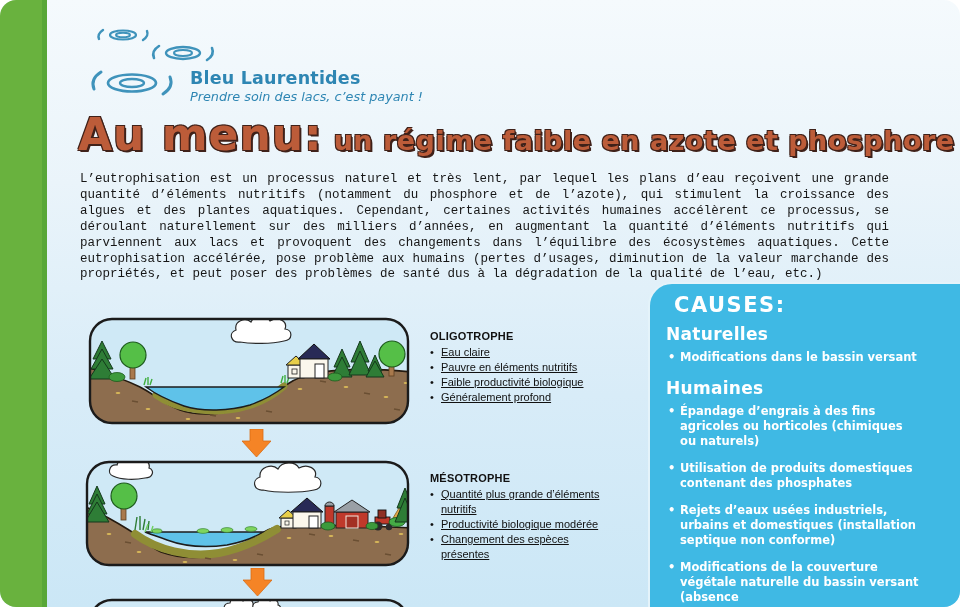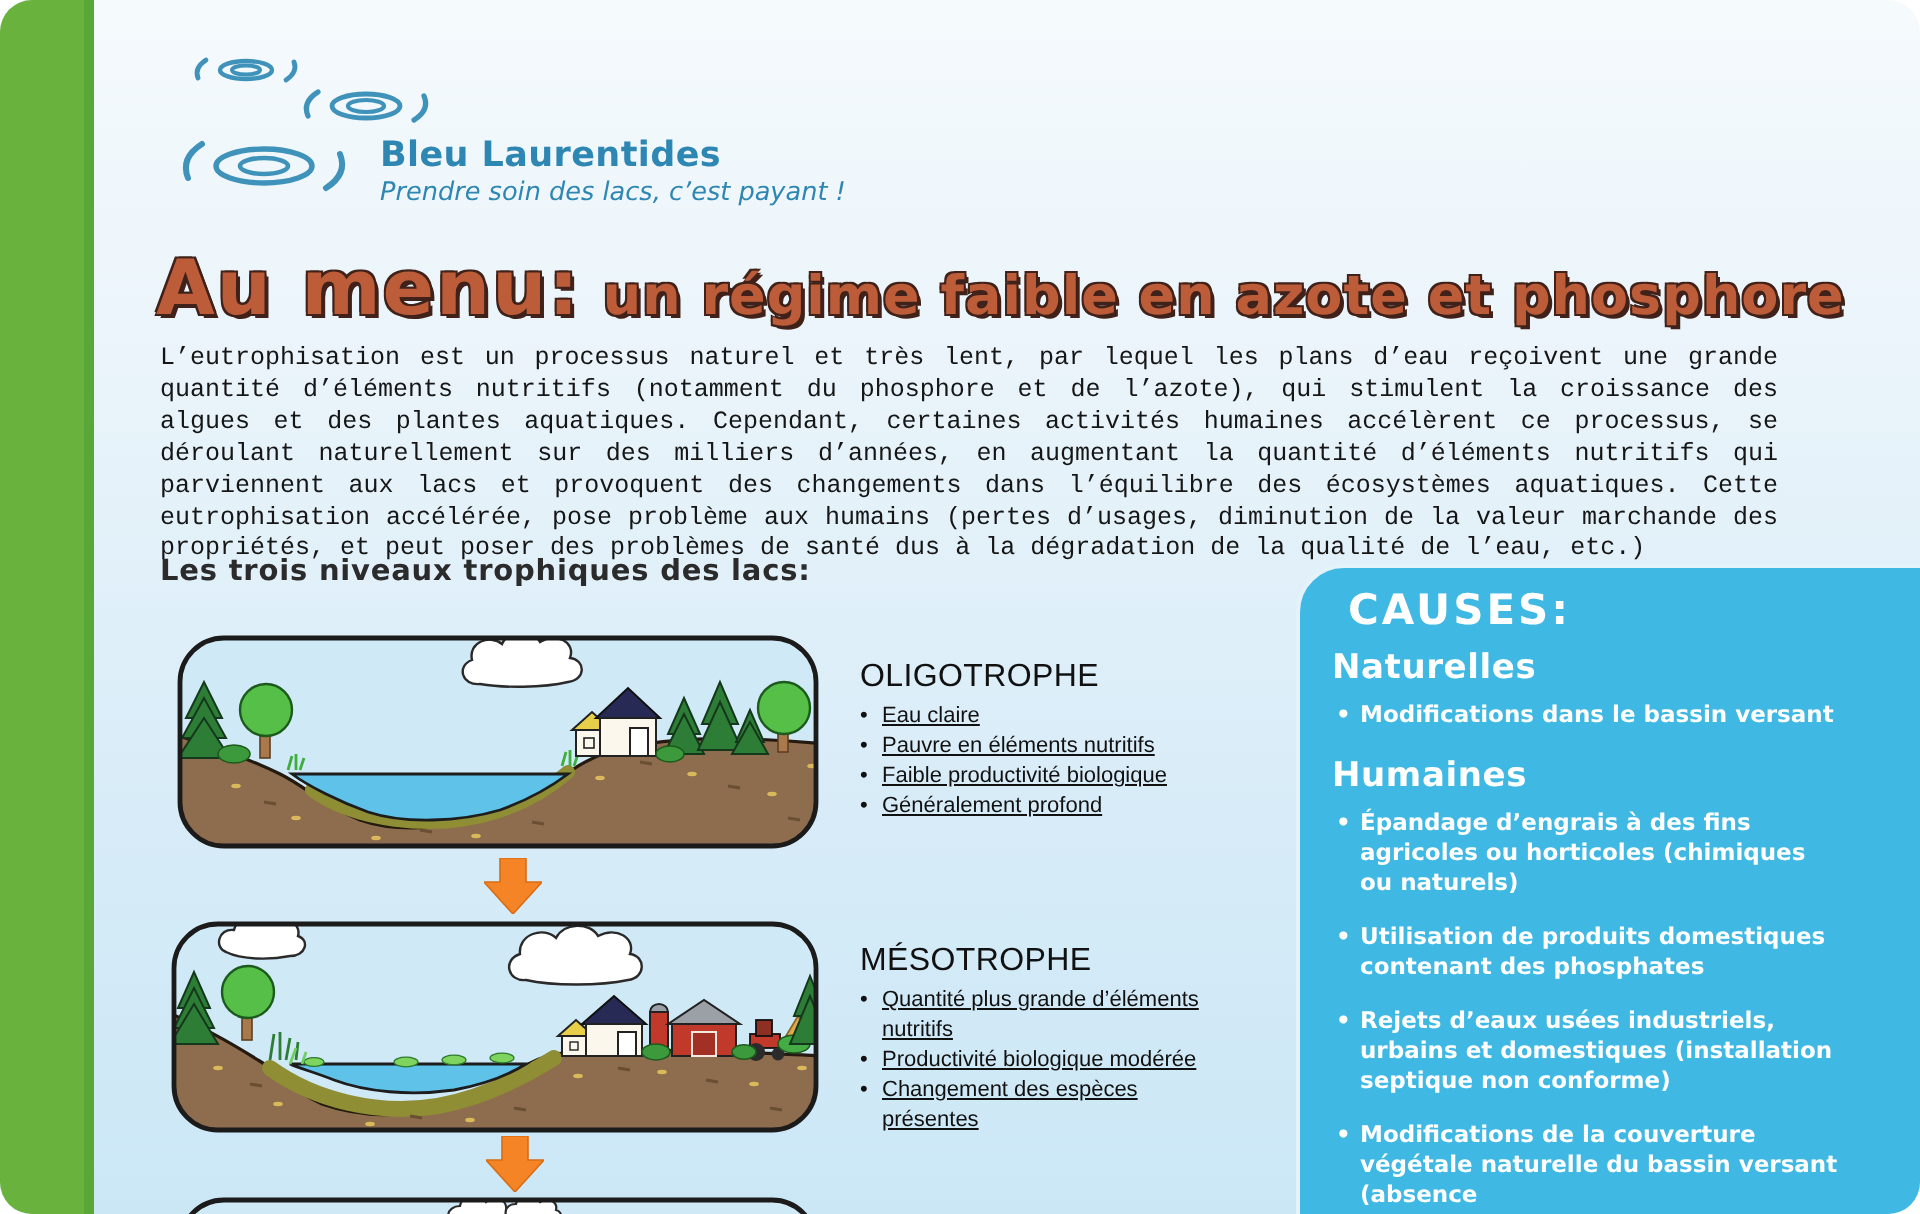"Au menu:" .title .t1 { font-size: 38px -> 44px; margin-top: 13px -> none }
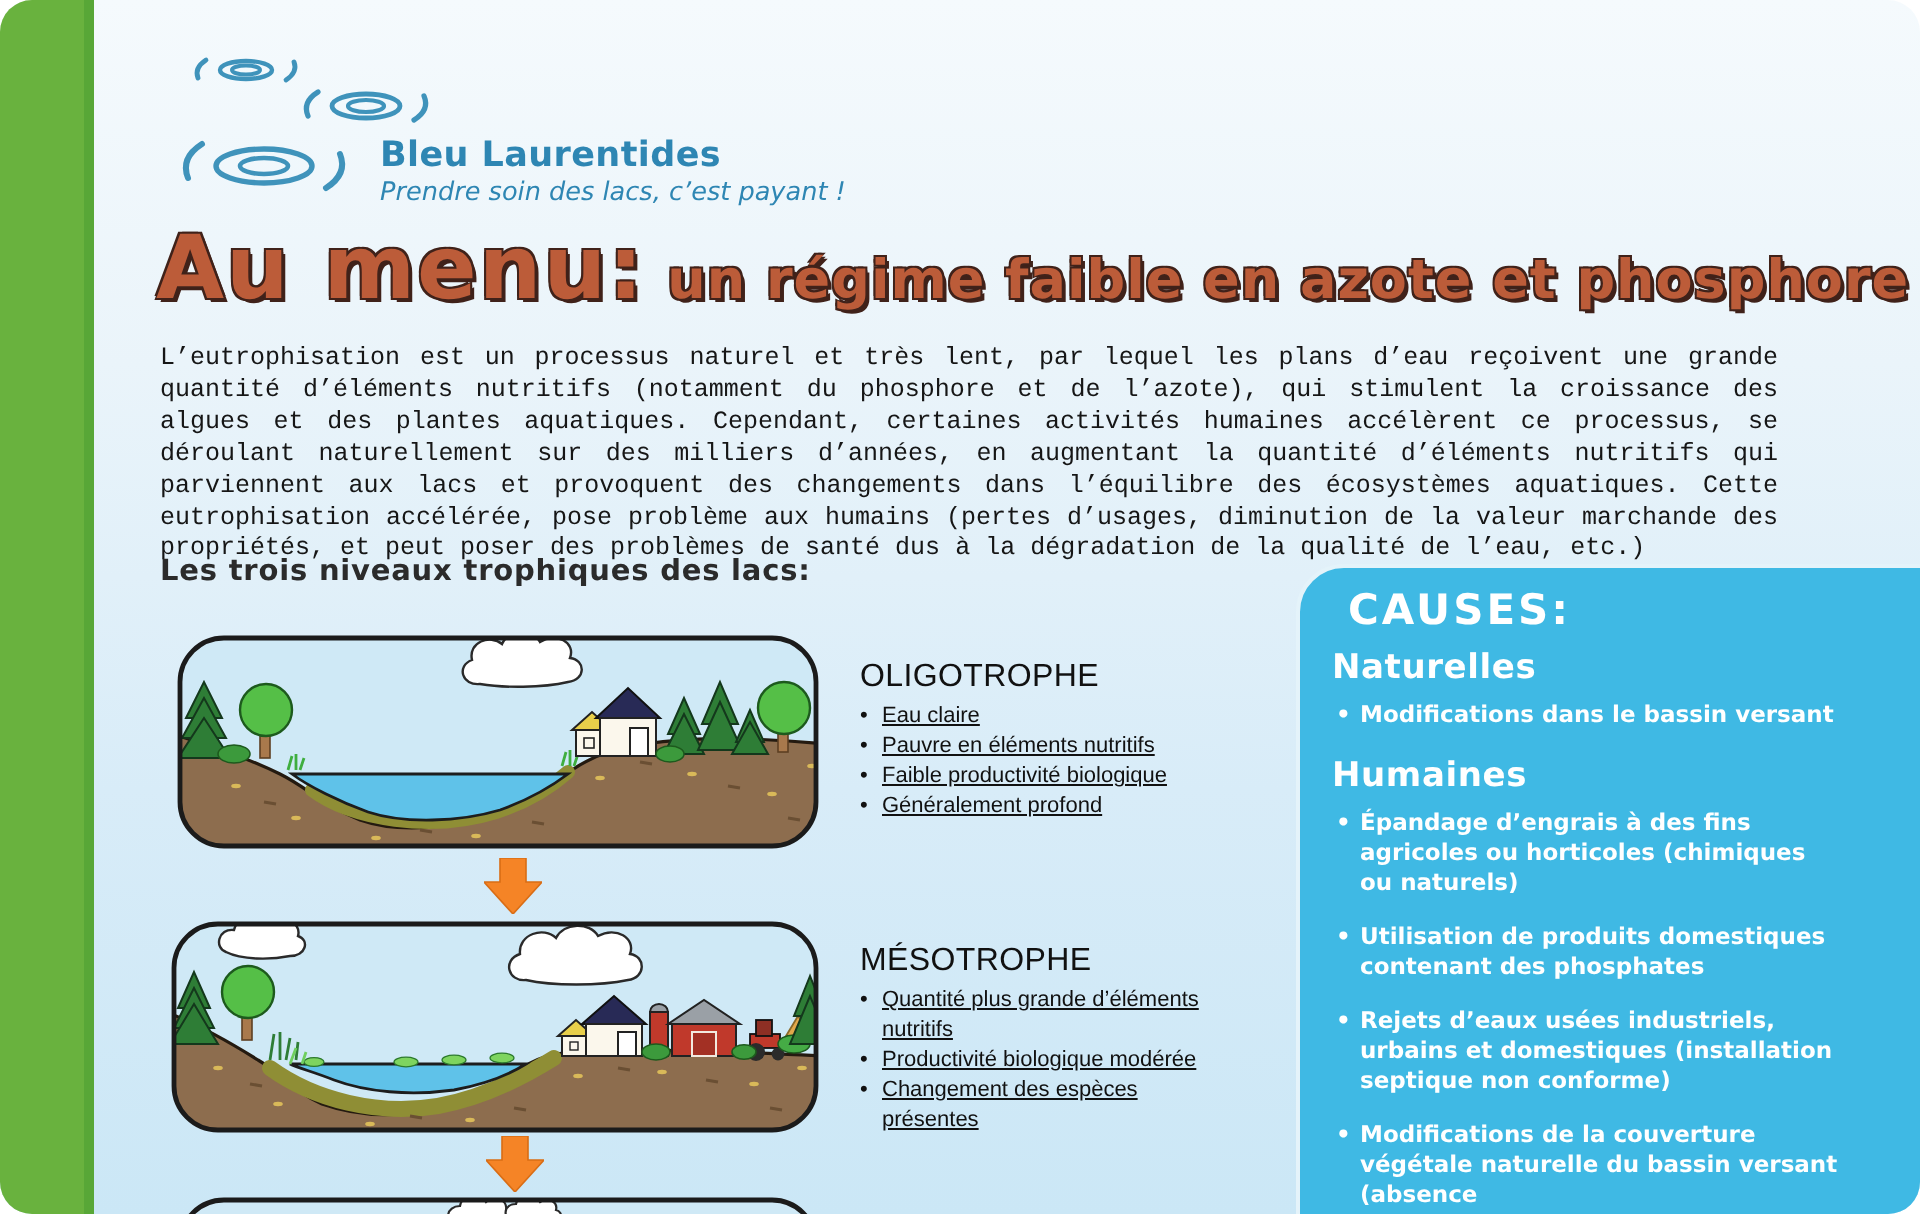"Les trois niveaux trophiques des" div.section-heading { html: <div>Les trois niveaux trophiques des lacs:</div> -> none }
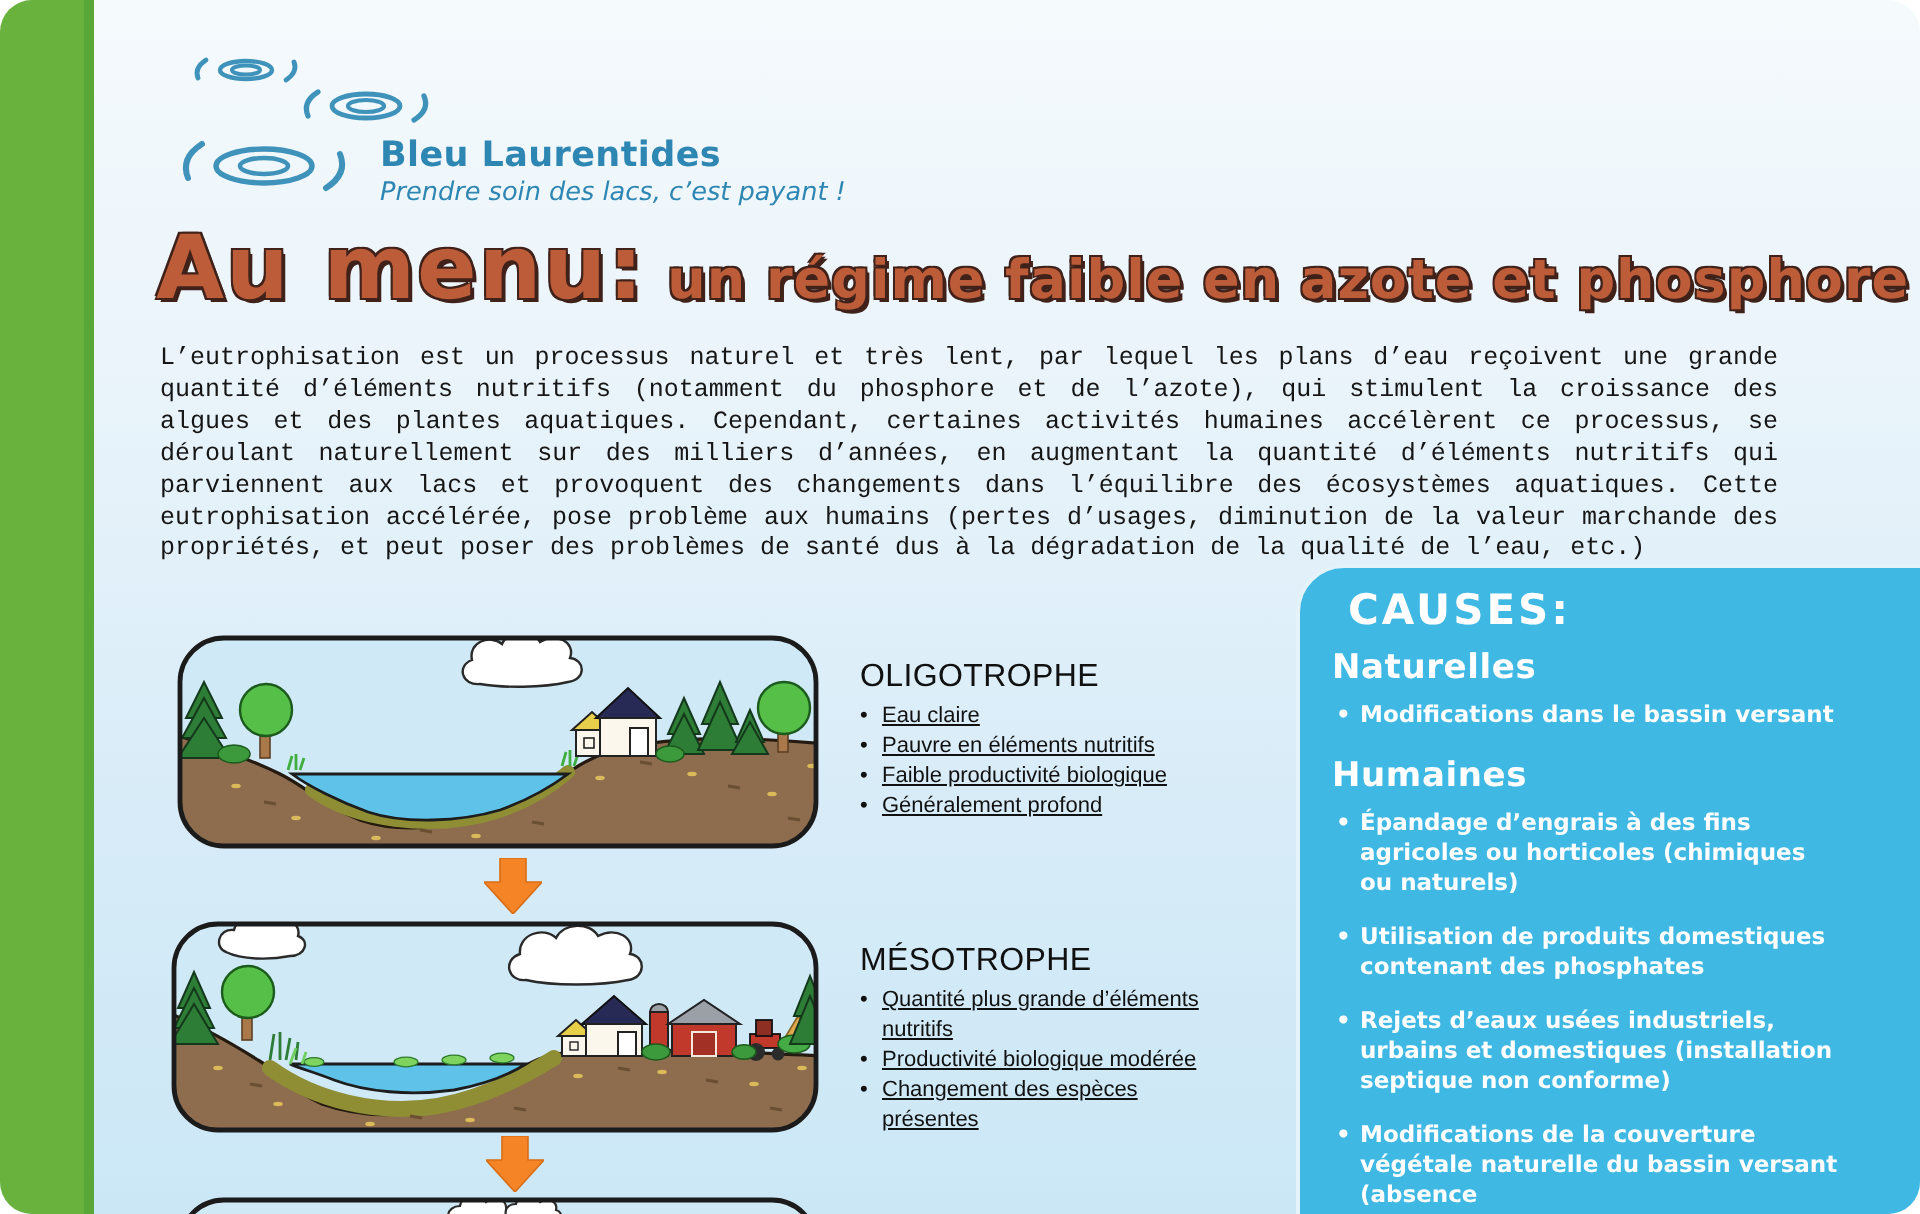"OLIGOTROPHE" .level-name { font-size: 16px -> 11px; font-weight: normal -> bold }
